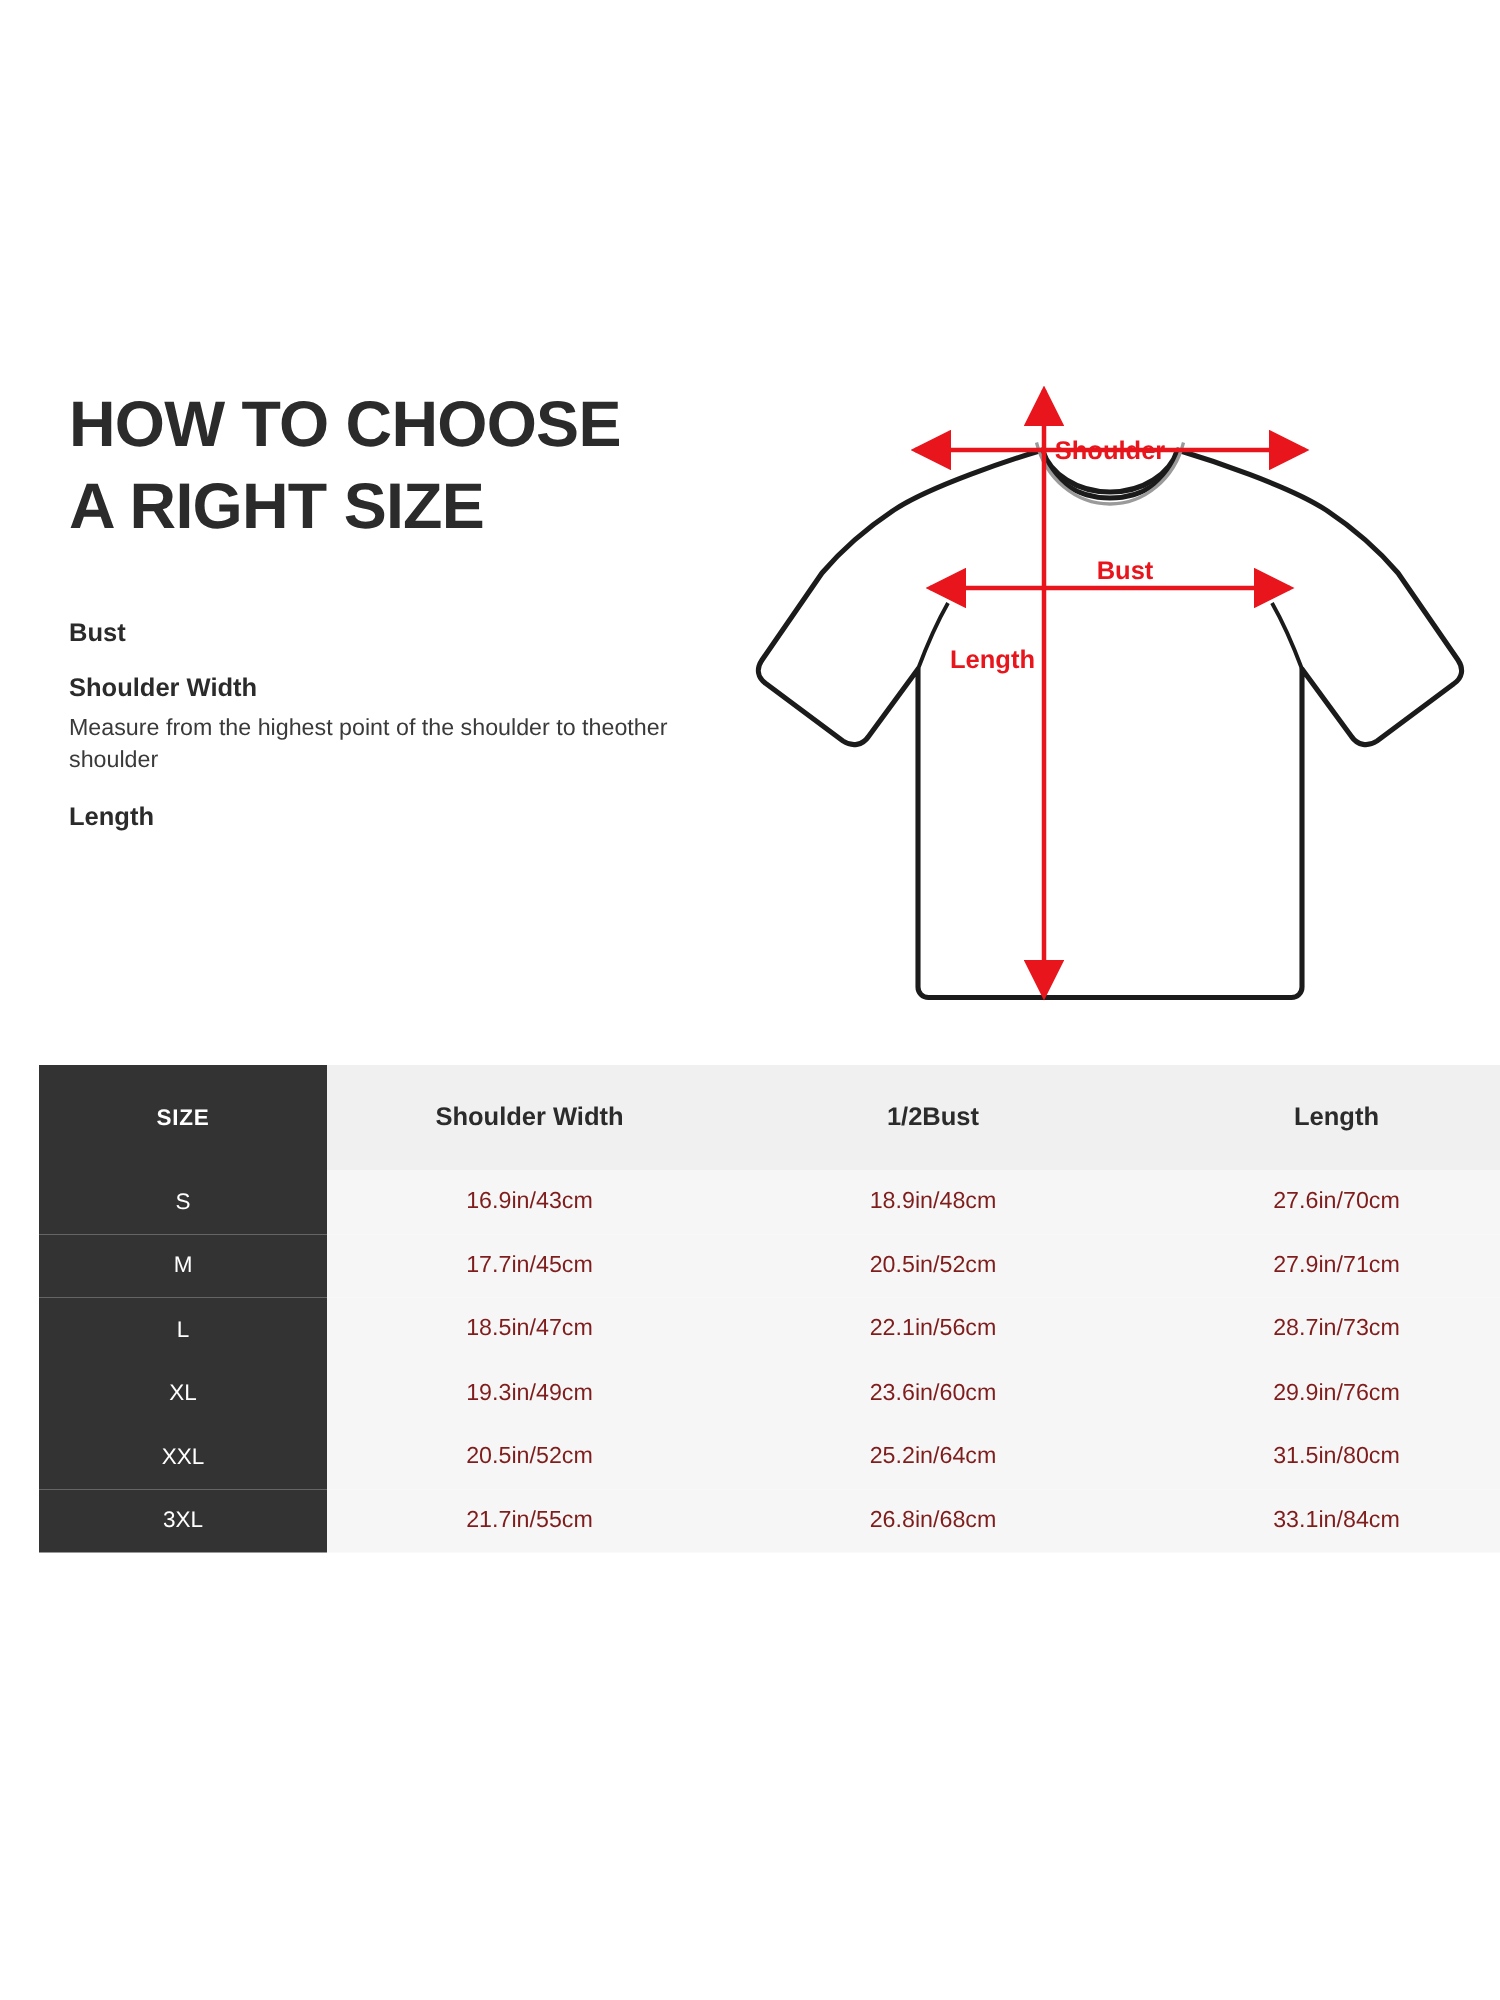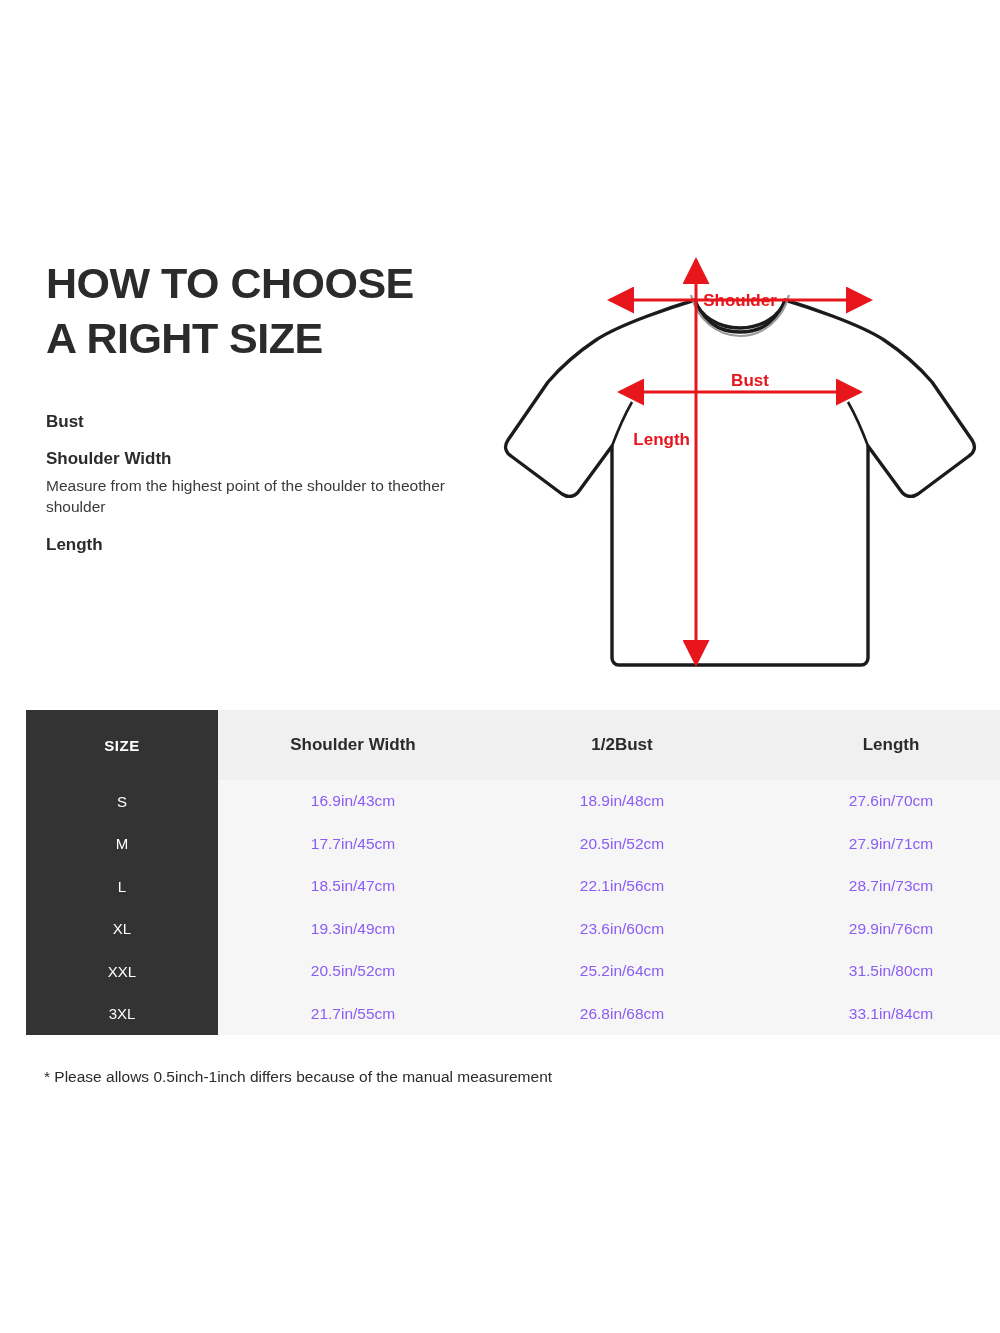"16.9in/43cm" .table tbody td { color: #8b5cf6 -> #7f1d1d }
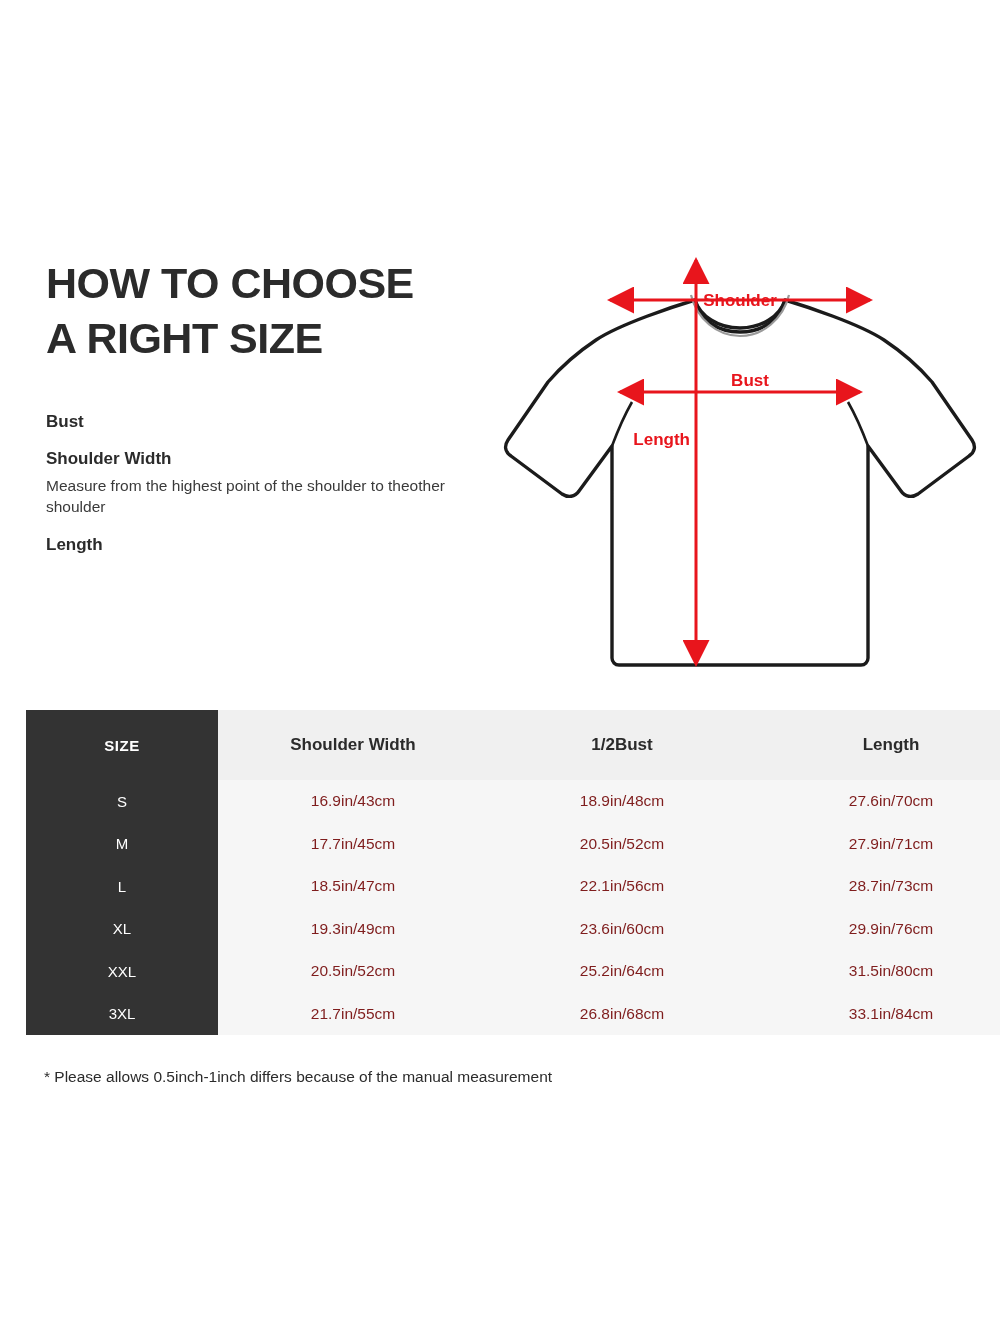"* Please allows 0.5inch-1inch differs" div.footnote { html: <div>* Please allows 0.5inch-1inch differs because of the manual measurement</div> -> none }
